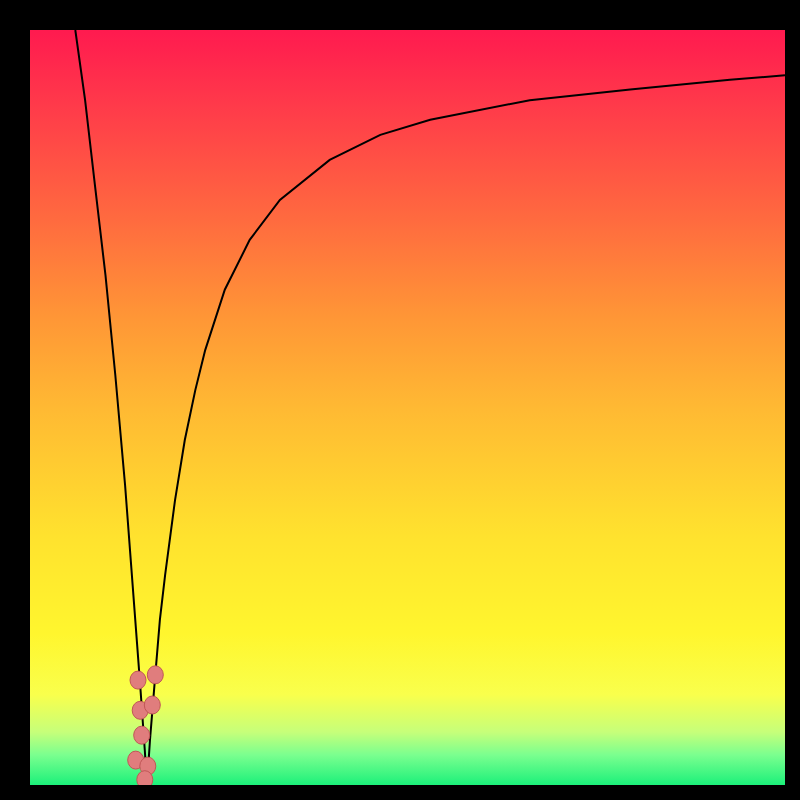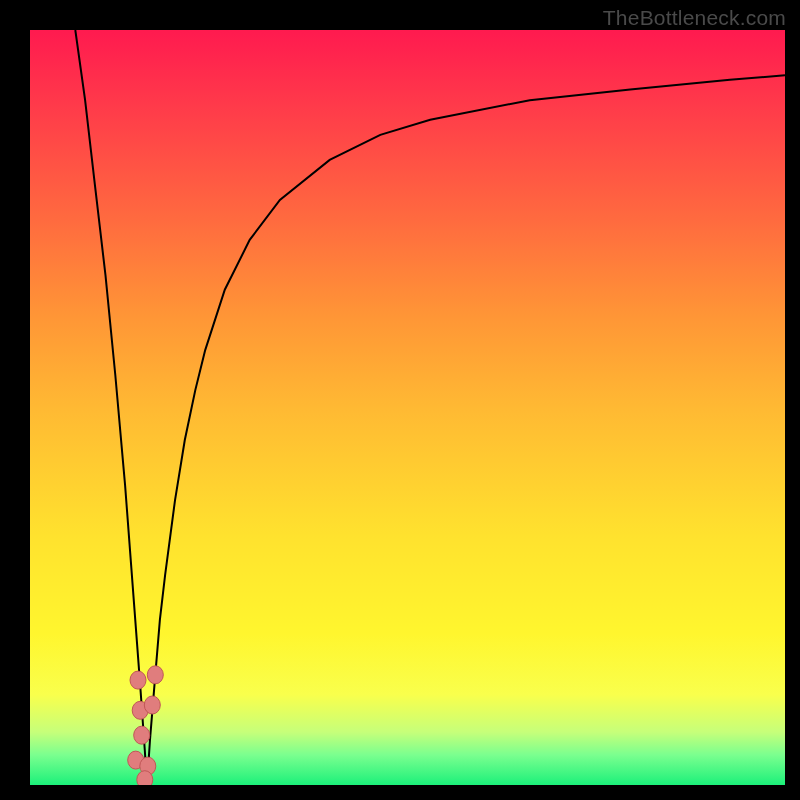"TheBottleneck.com" div.watermark { html: <div>TheBottleneck.com</div> -> none }
